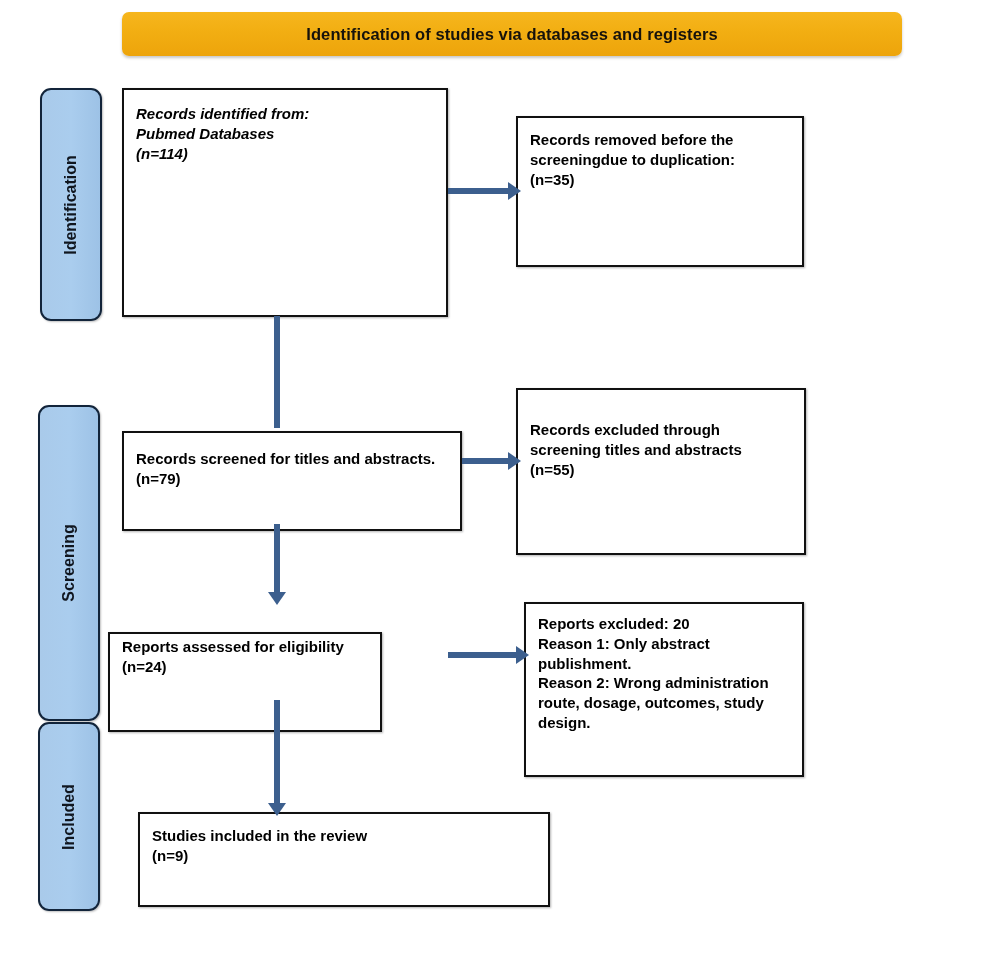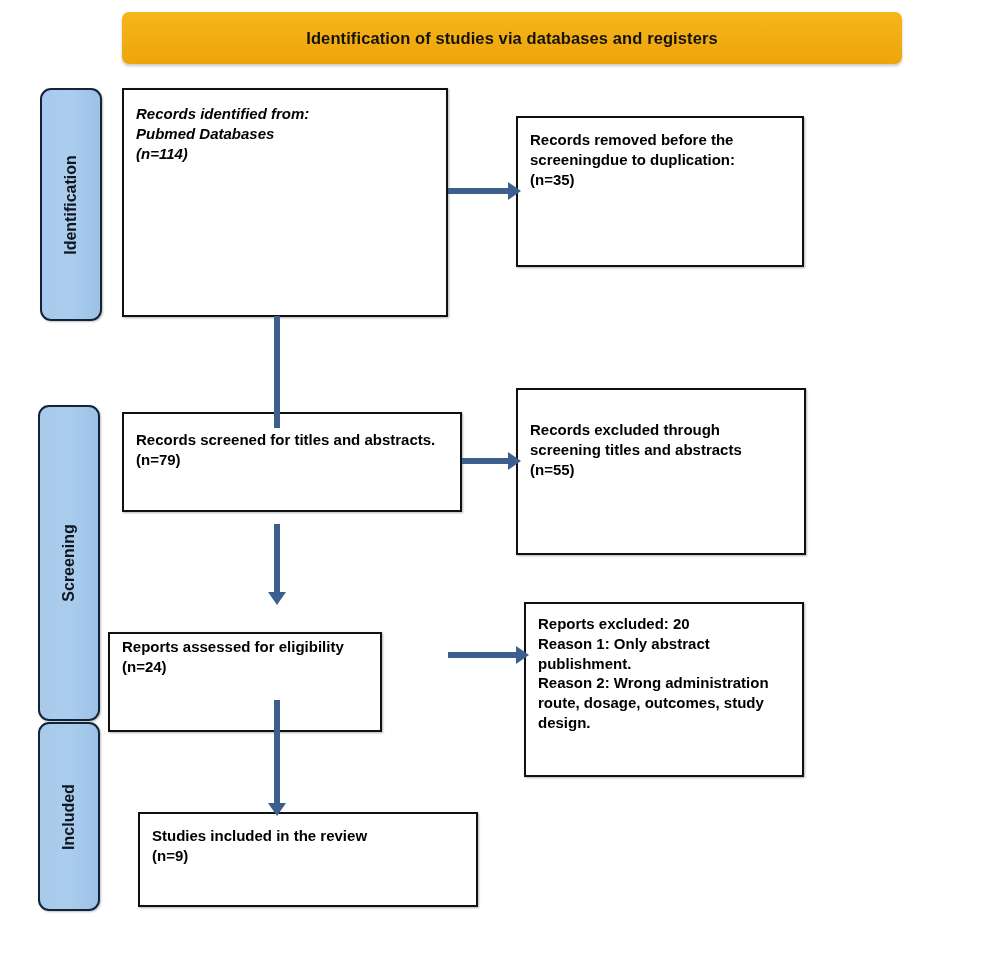"Identification of studies via databases" .title-banner { height: 52px -> 44px }
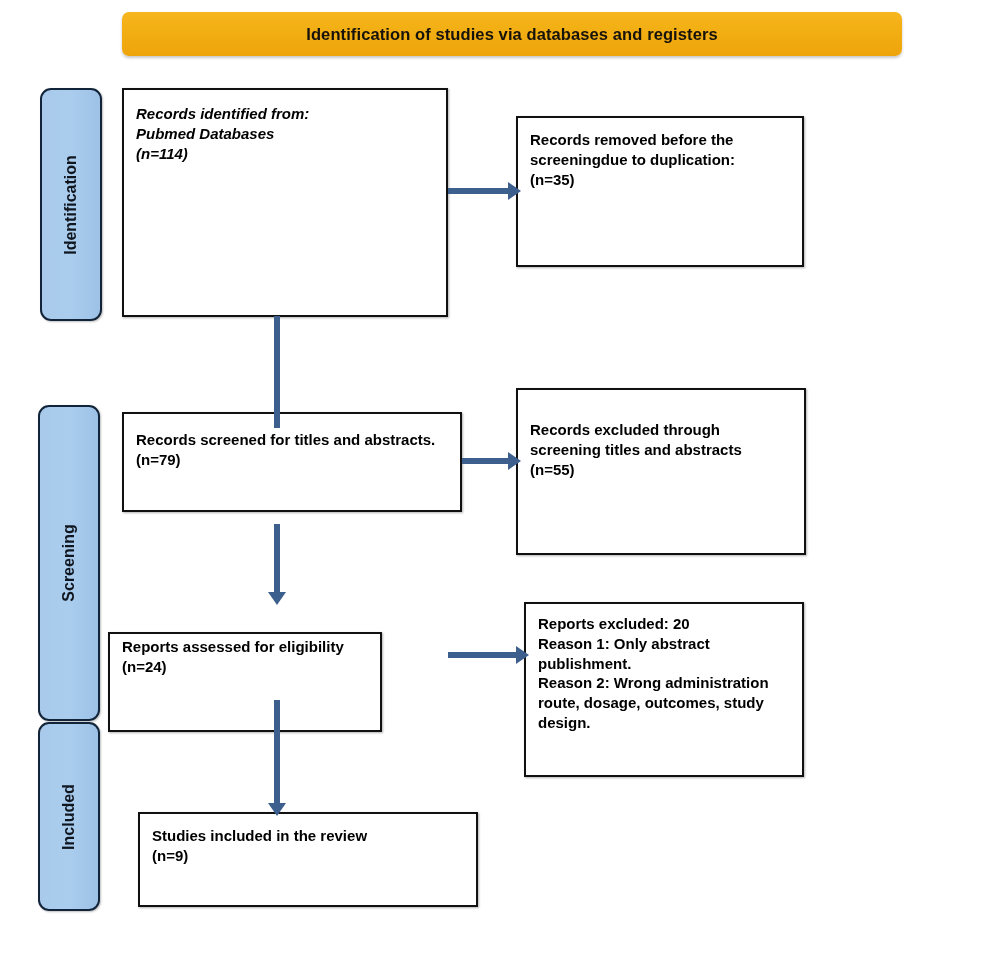"Records screened for titles and" #node-screened { top: 412px -> 431px }
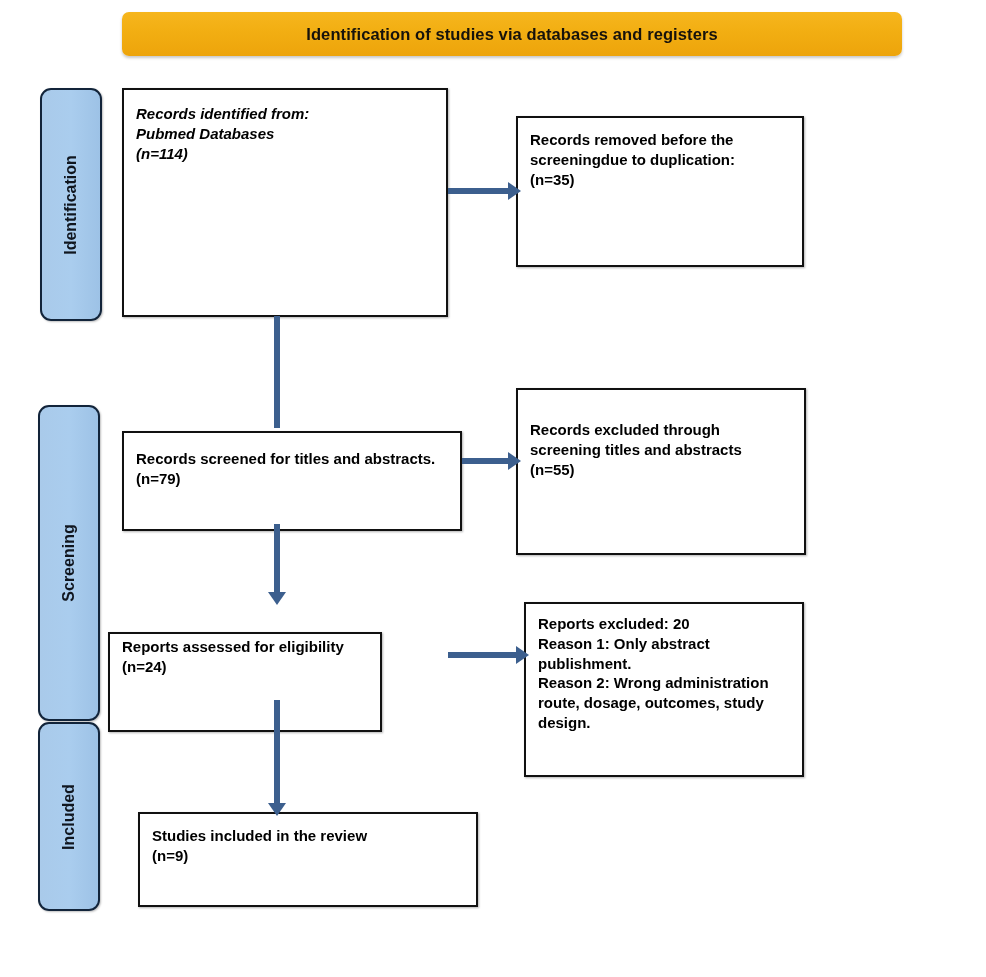"Studies included in the review" #node-included { width: 340px -> 412px }
